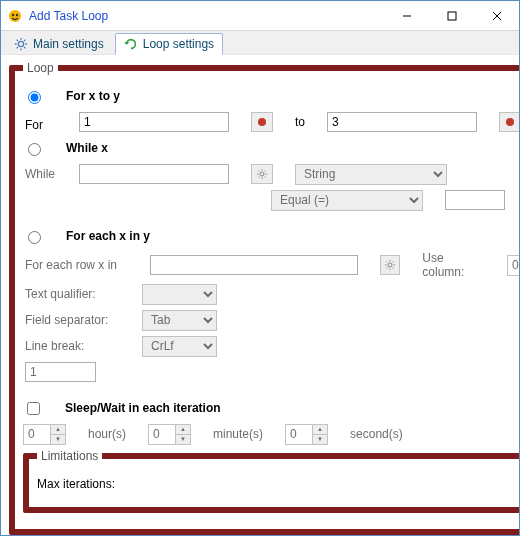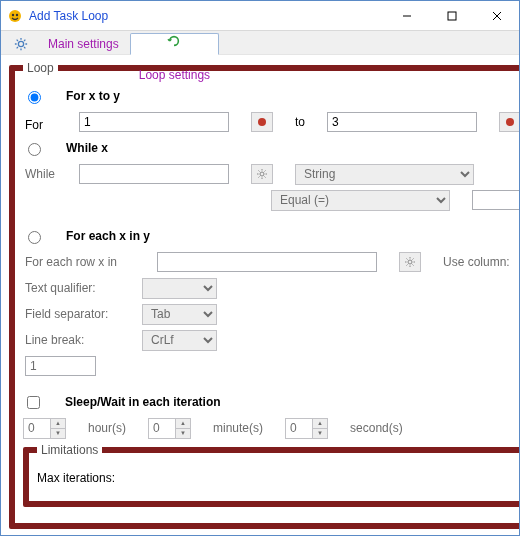"Main settings" .tab { color: #a21caf -> #0c4a6e; gap: 20px -> 5px }
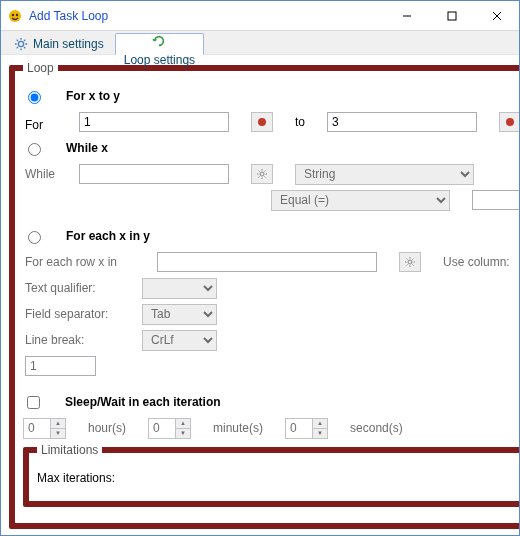"Loop settings" .tab.active { flex-direction: column -> none }
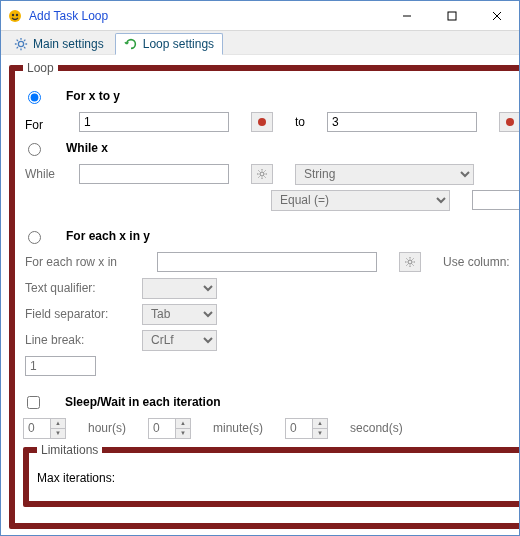"String" select.wide { width: 179px -> 152px }
